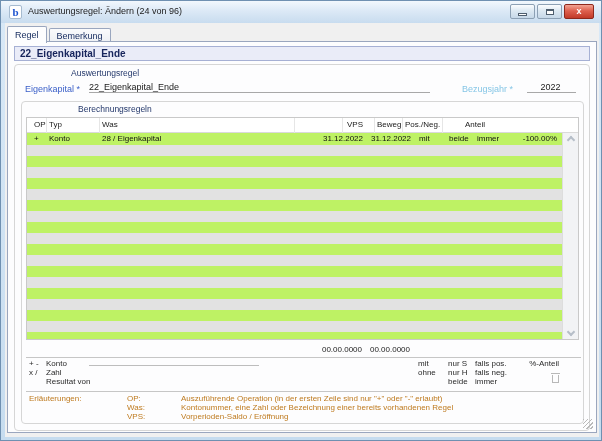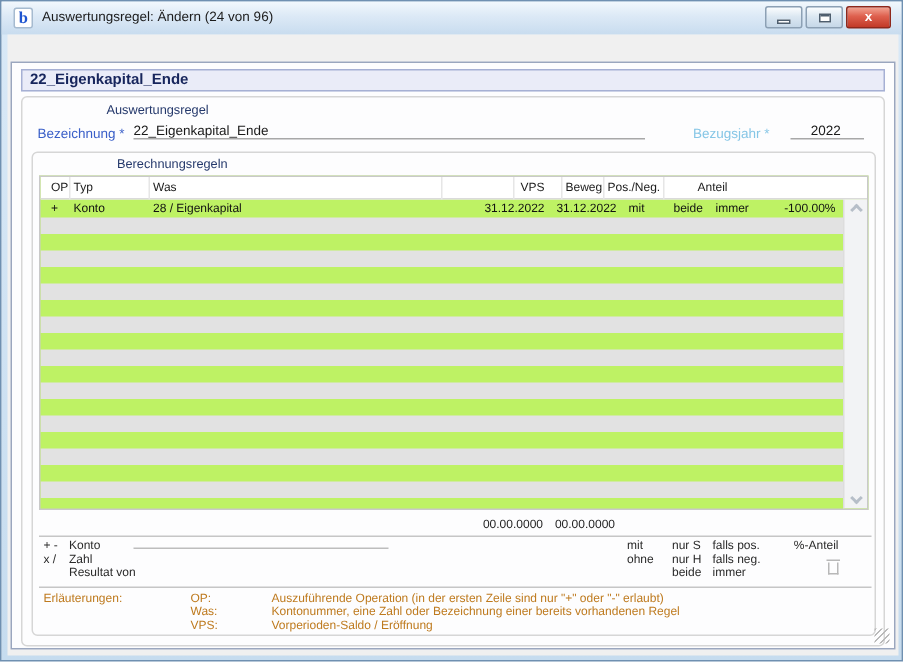"Regel" div.tabstrip { html: none -> <div> <div>Regel</div> <div>Bemerkung</div> </div> }
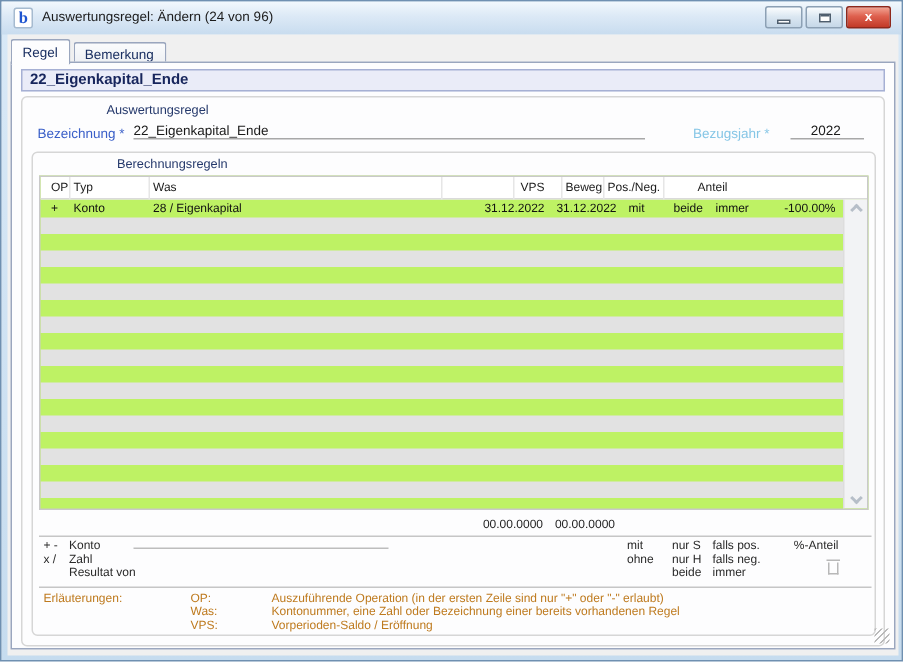"Bezeichnung *" div.f-label { text: Bezeichnung -> Eigenkapital }
